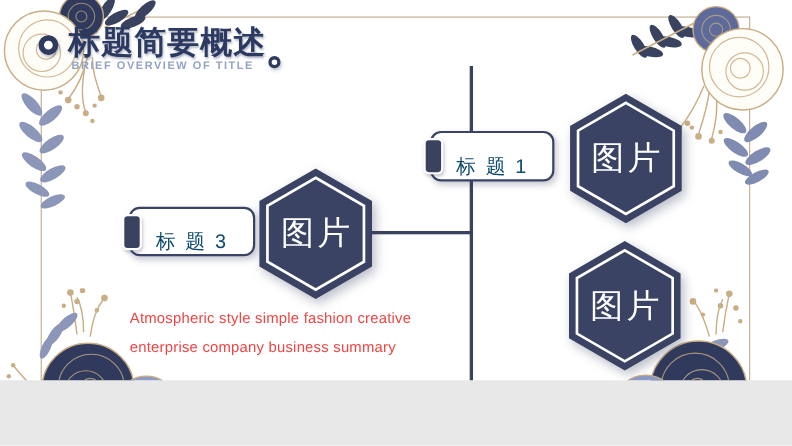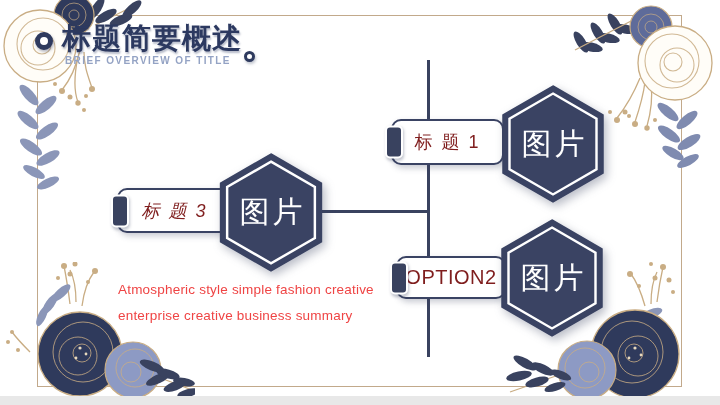"标题简要概述" .slide { height: 396px -> 346px }
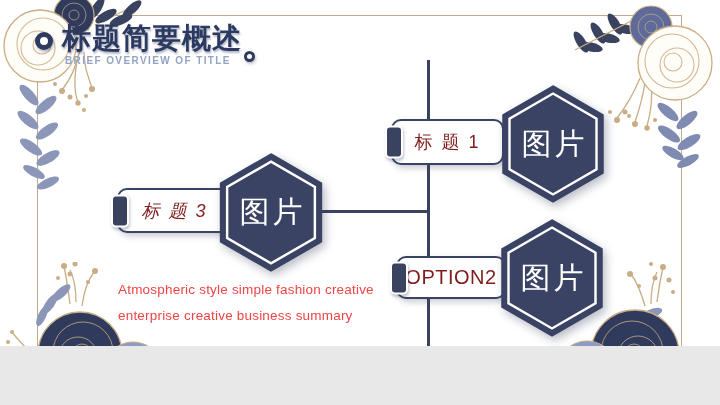"标 题 1" .label-box { align-items: center -> flex-end; color: #7f1d1d -> #0c4a6e }
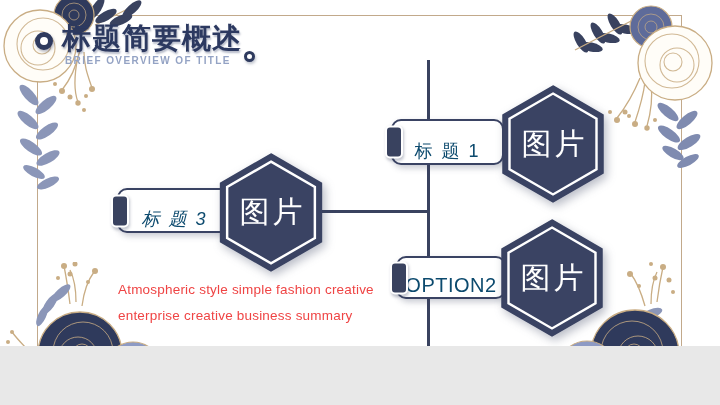"图片" .hex { margin-left: none -> 16px }
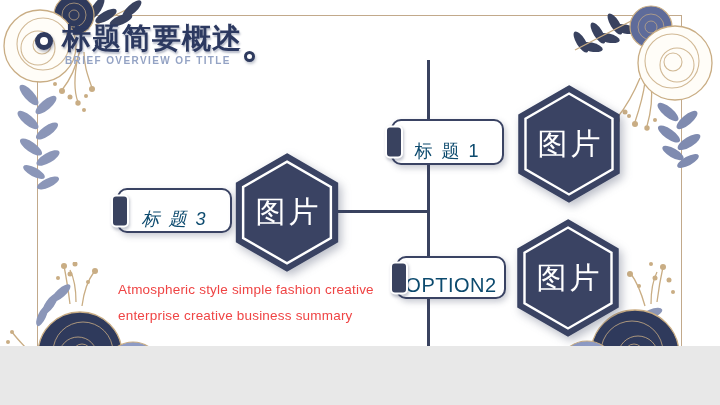"标 题 3" .label-3 { font-style: italic -> none }
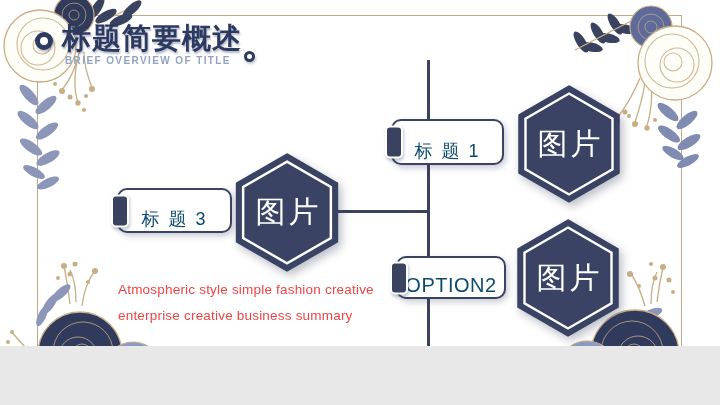"OPTION2" div.label-box { html: <div> <span></span> <span>OPTION2</span> </div> -> none }
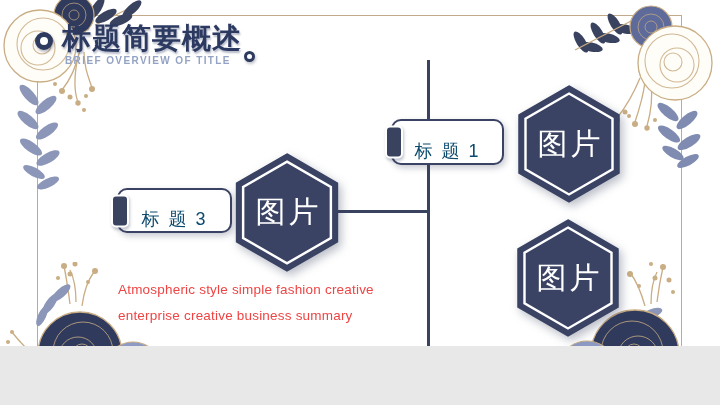"enterprise creative business summary" div { text: creative -> company }
